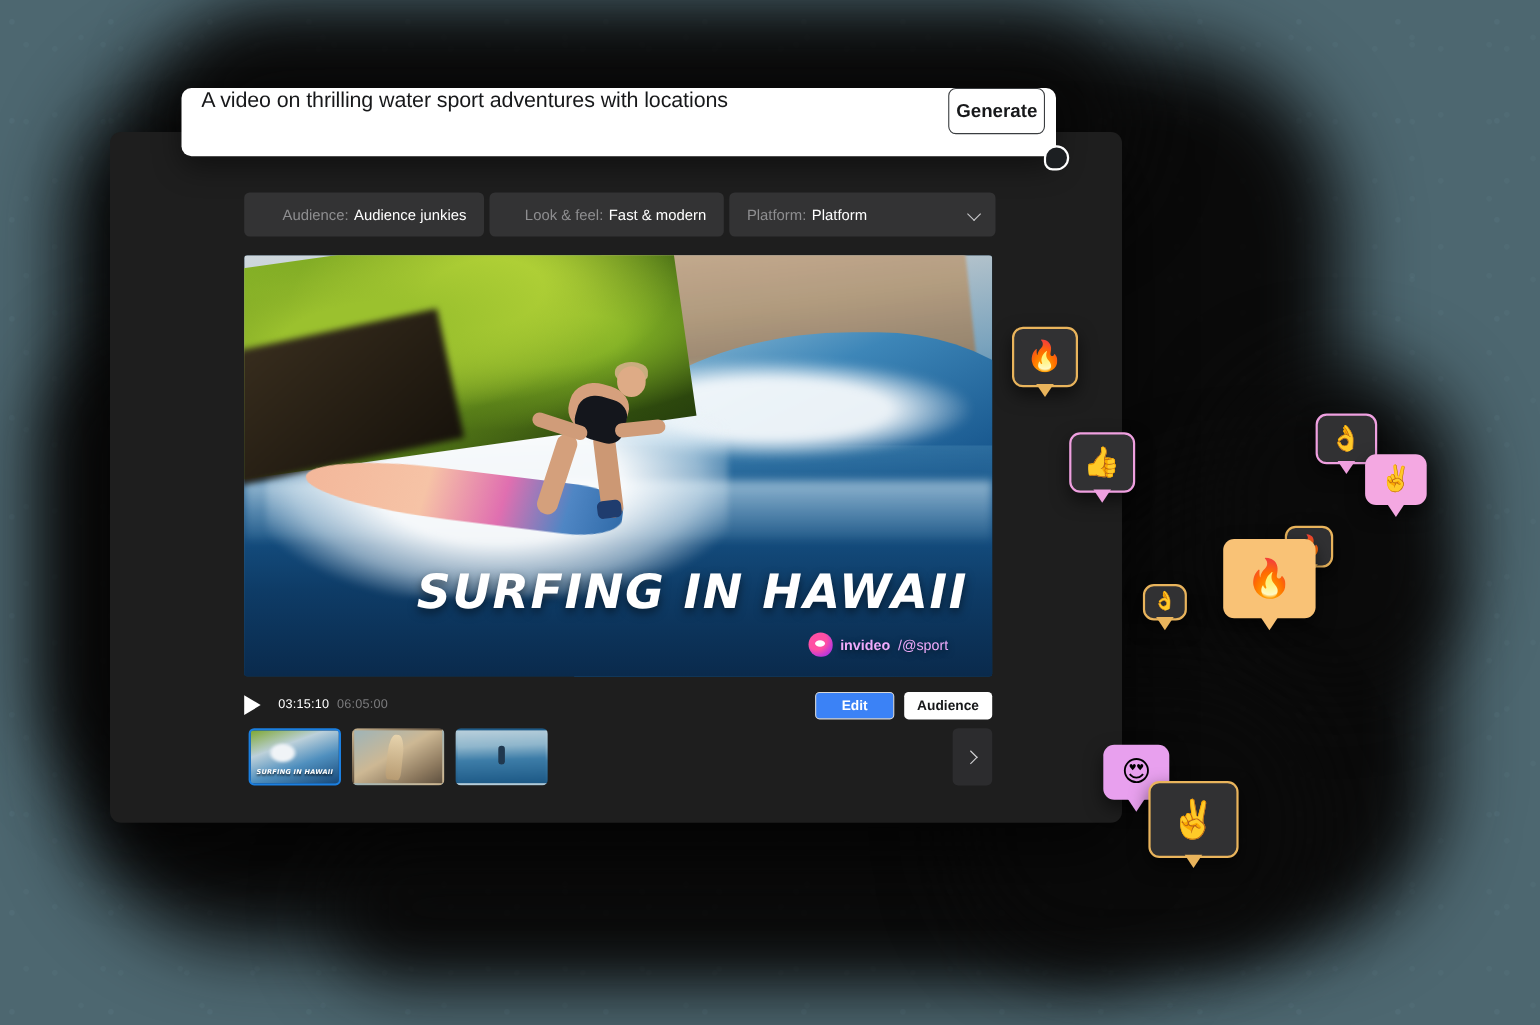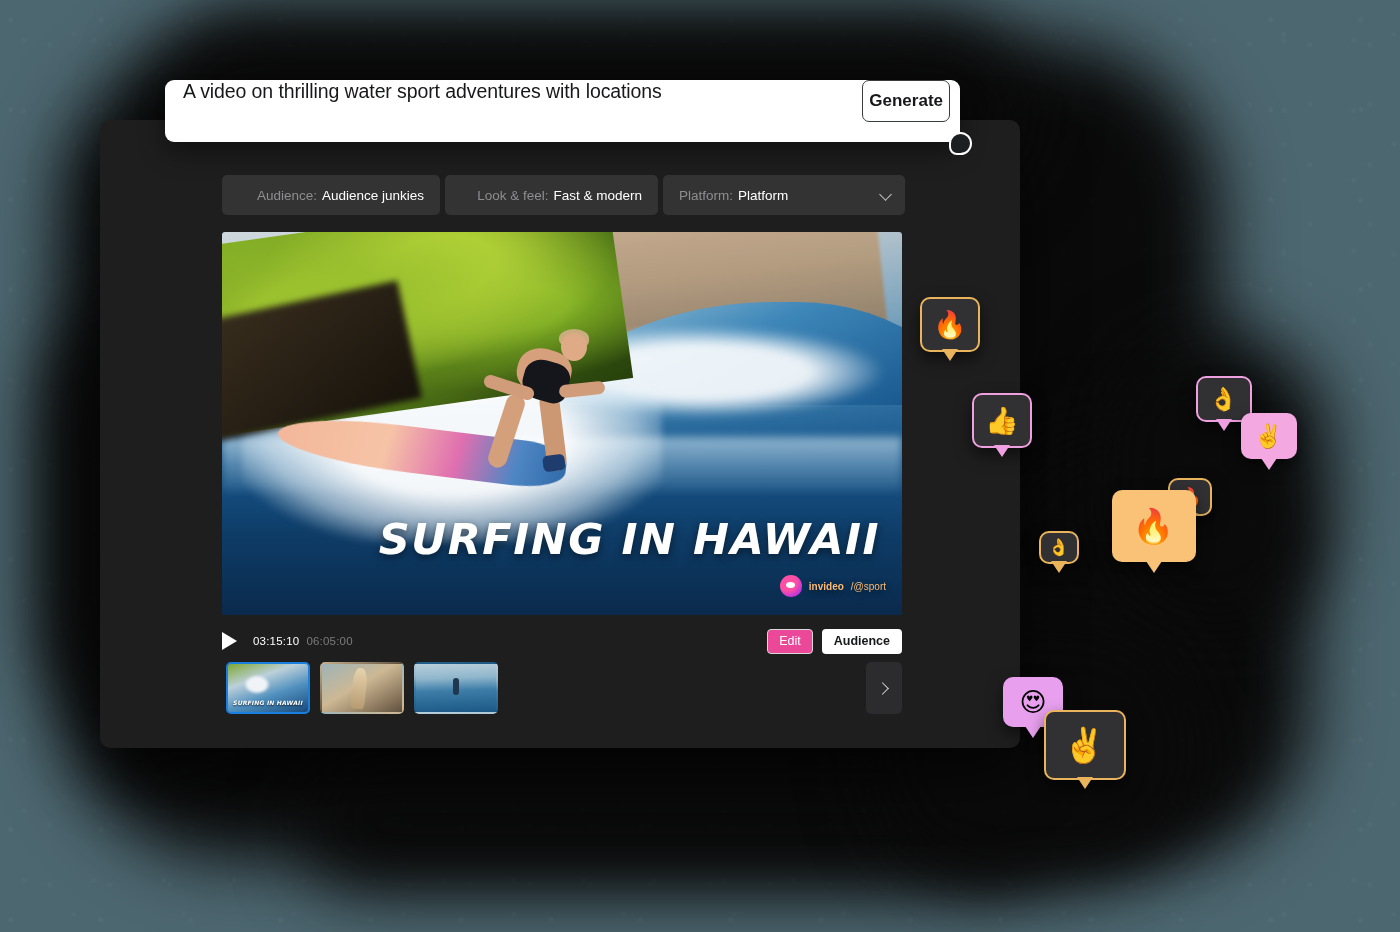"invideo" .video-brand { color: #fdba74 -> #f0abfc; font-size: 10px -> 13px; right: 16px -> 40px }
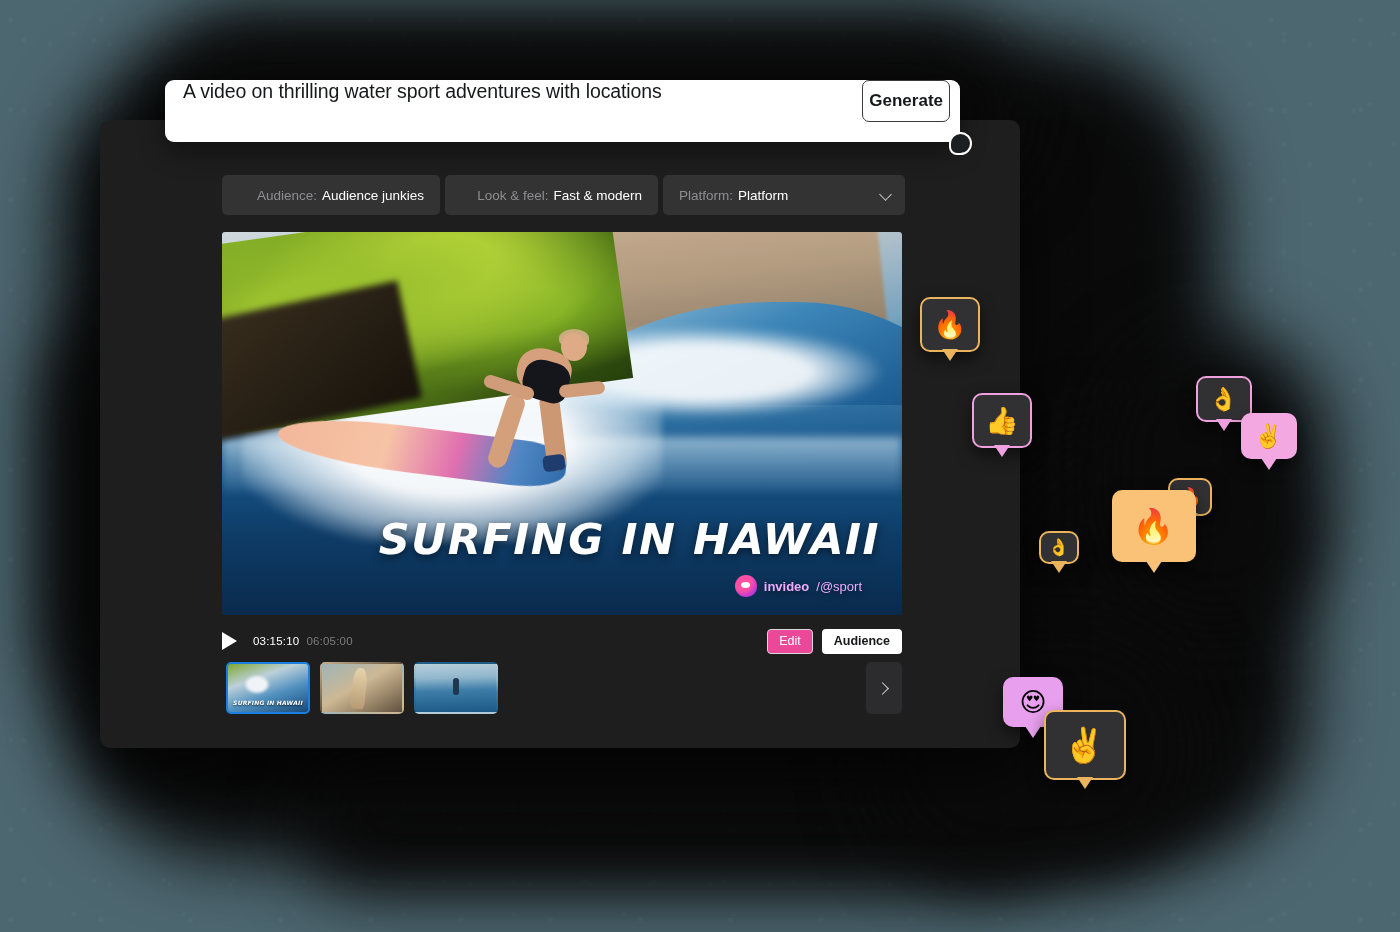"Edit" .btn-edit { background: #ec4899 -> #3b82f6; font-weight: 400 -> 700; padding: 0 11px -> 0 23px }
